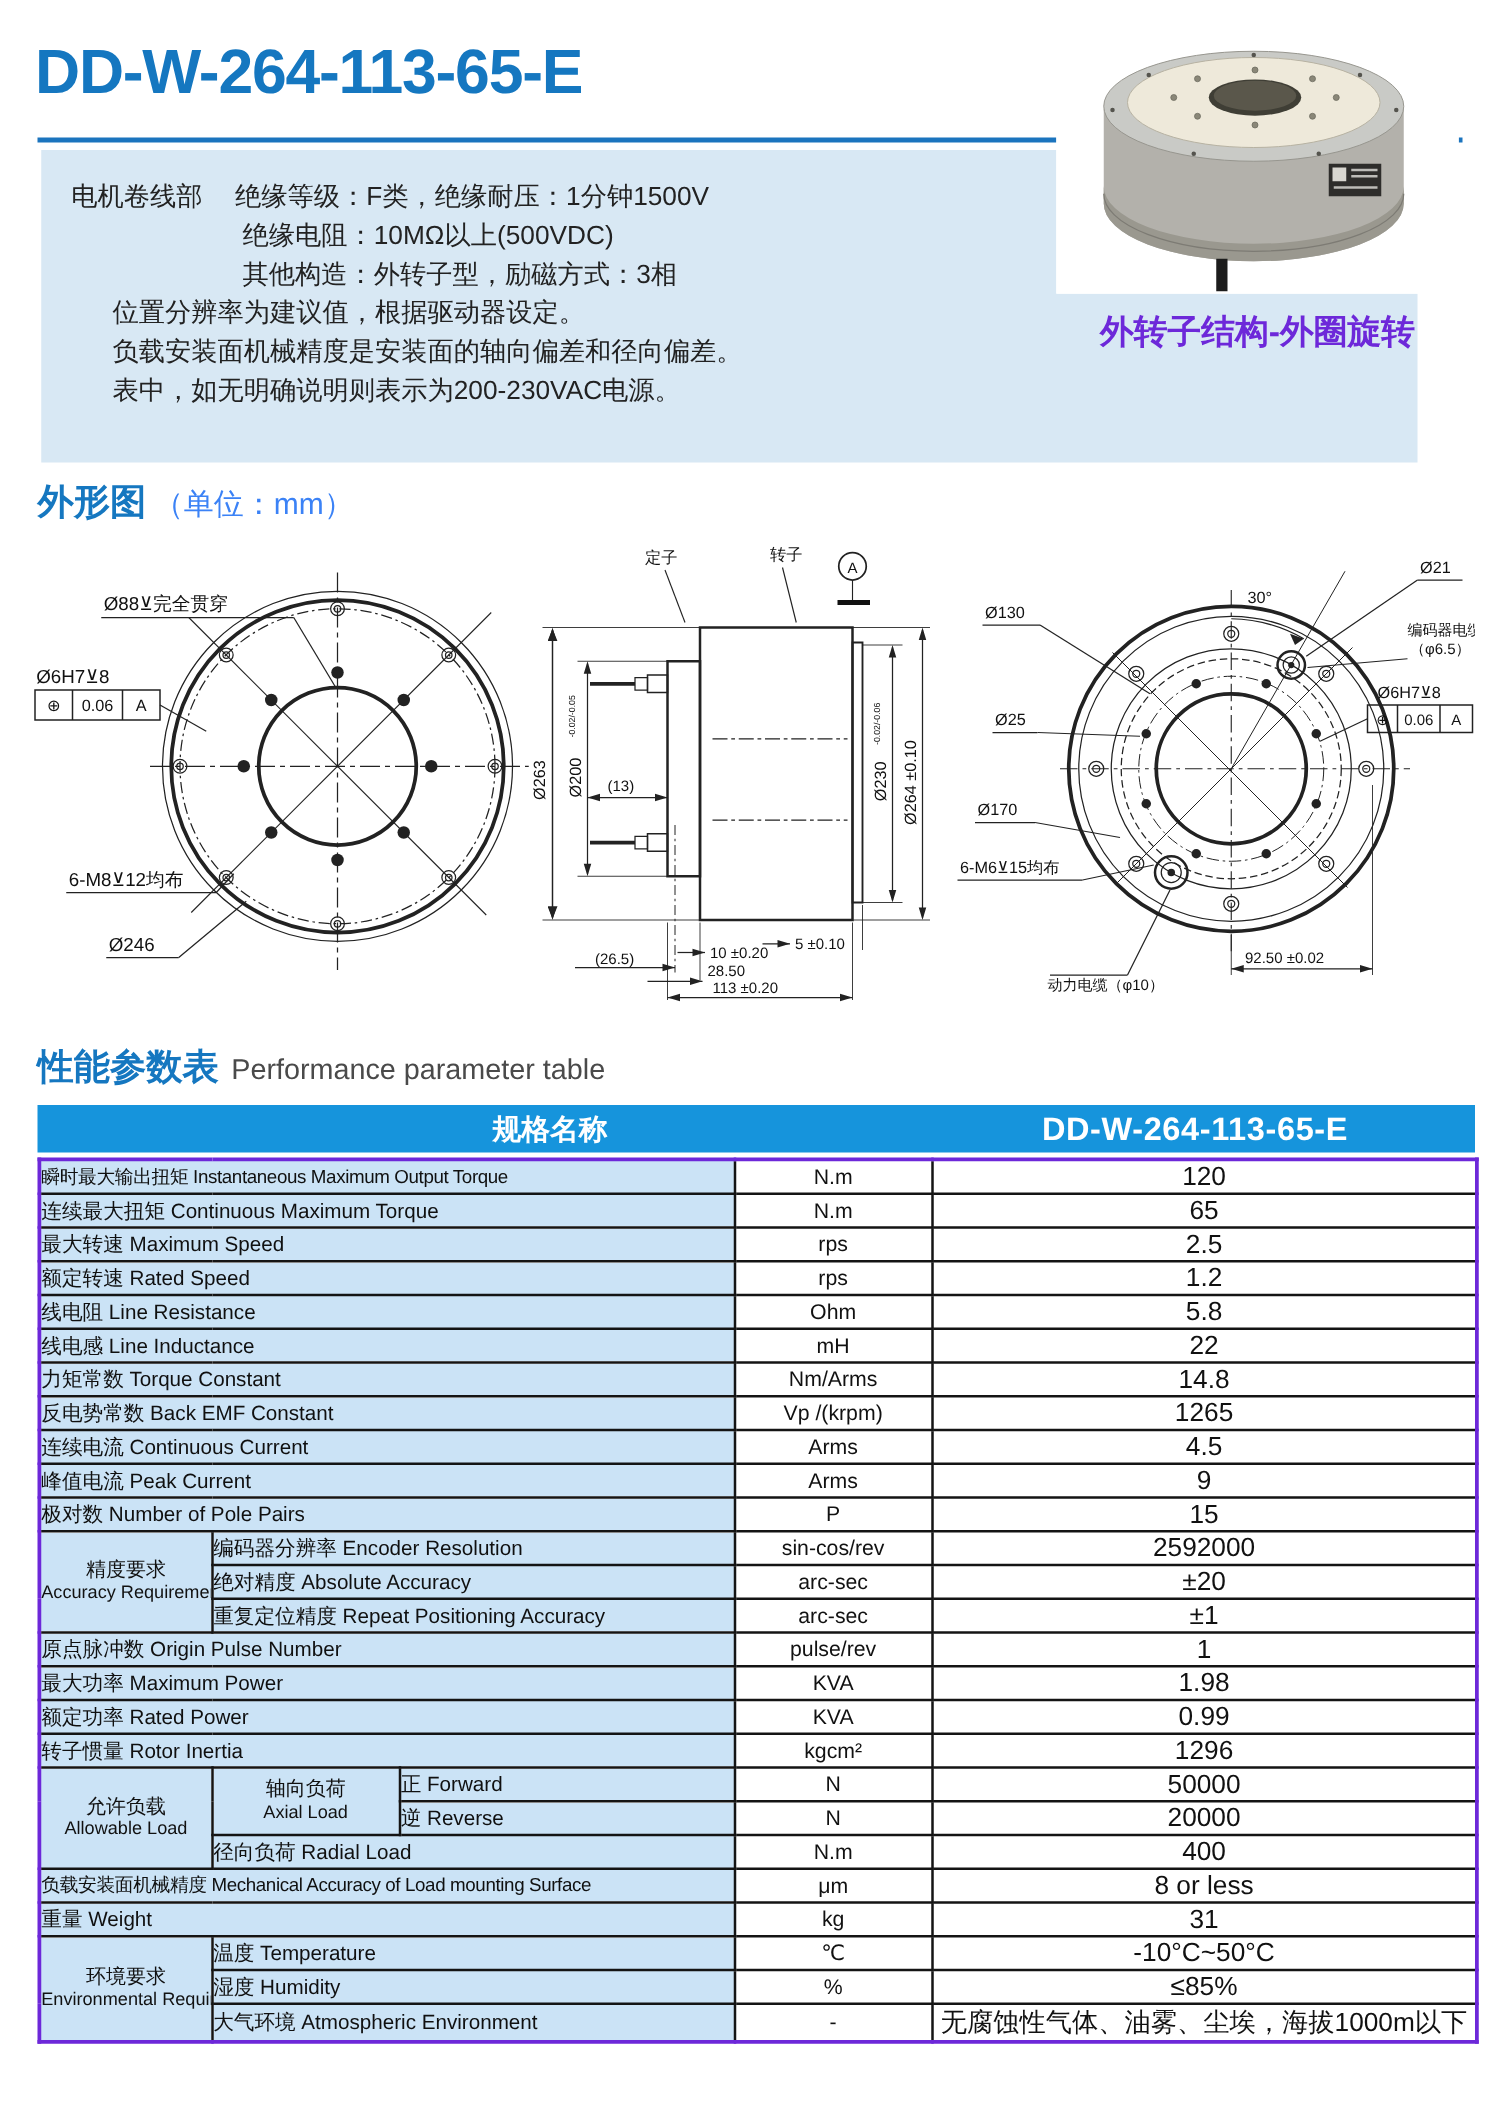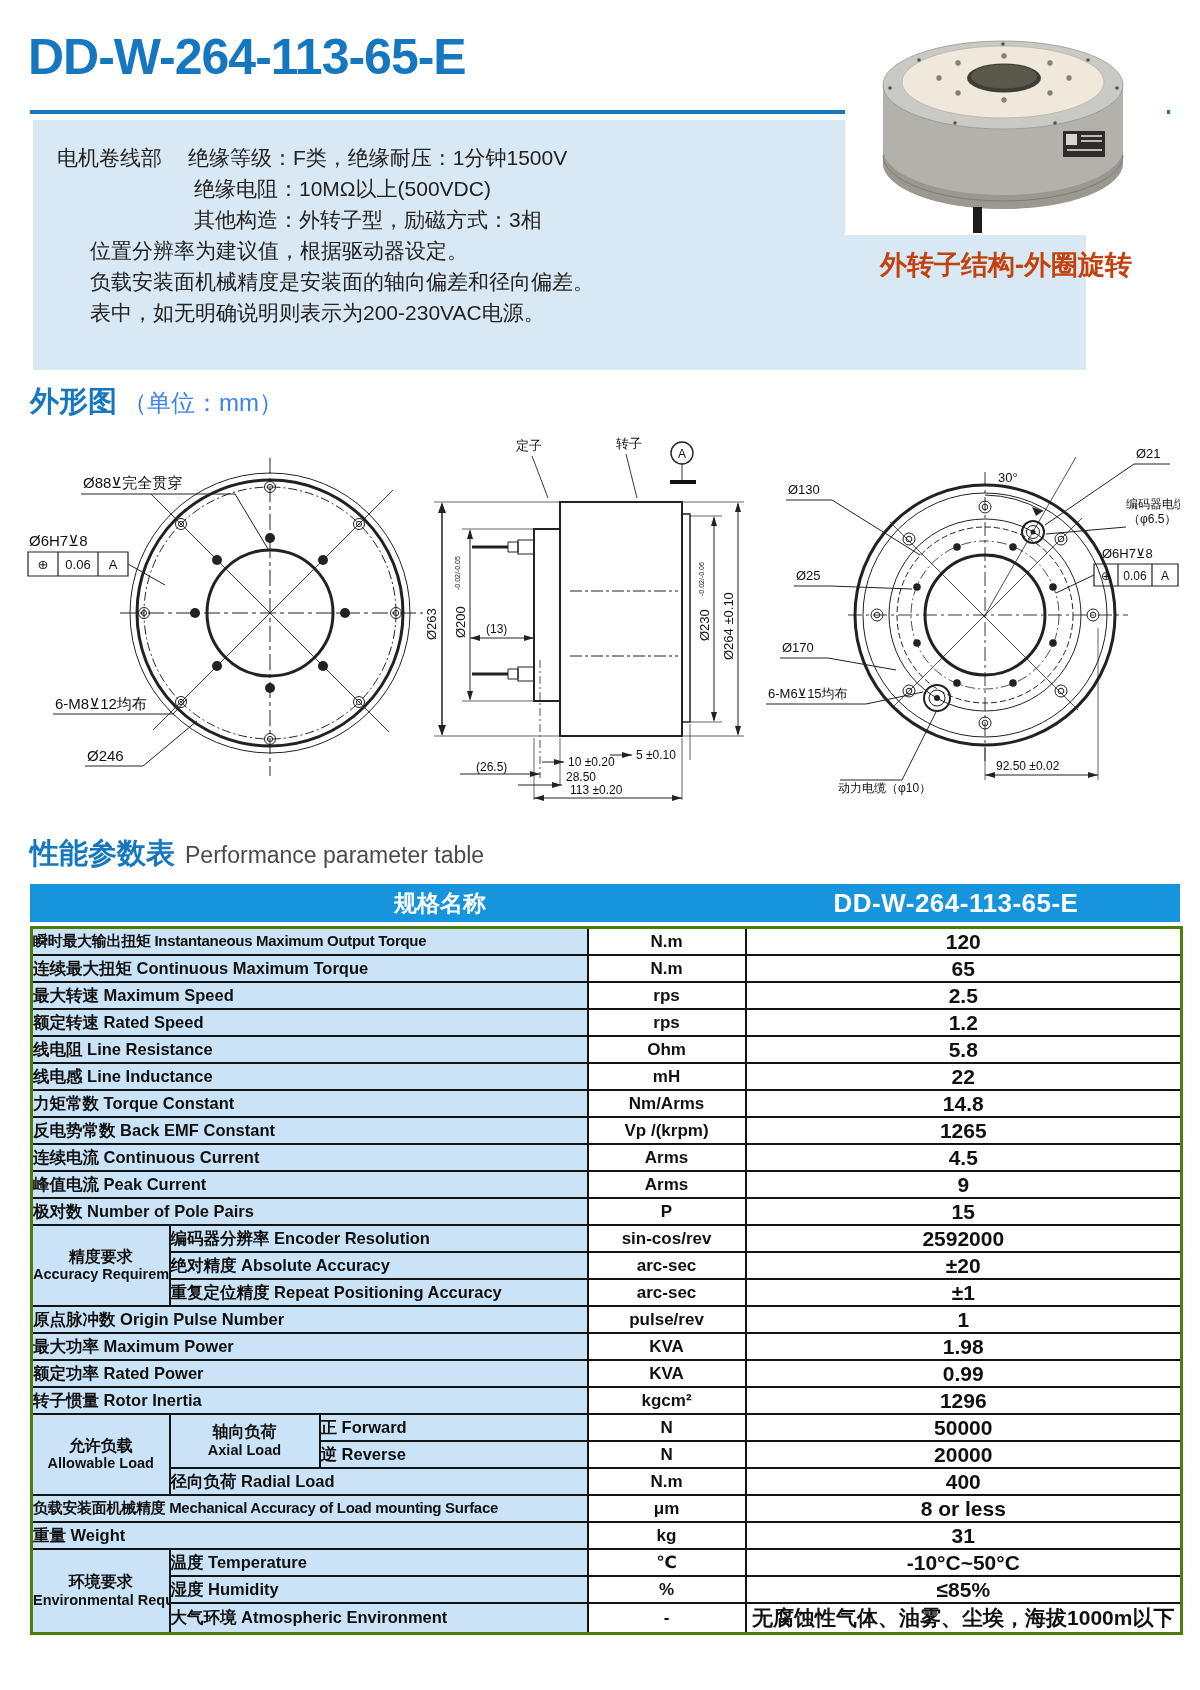"电机卷线部 绝缘等级：F类，绝缘耐压：1分钟1500V" .info-box { padding-left: none -> 48px }
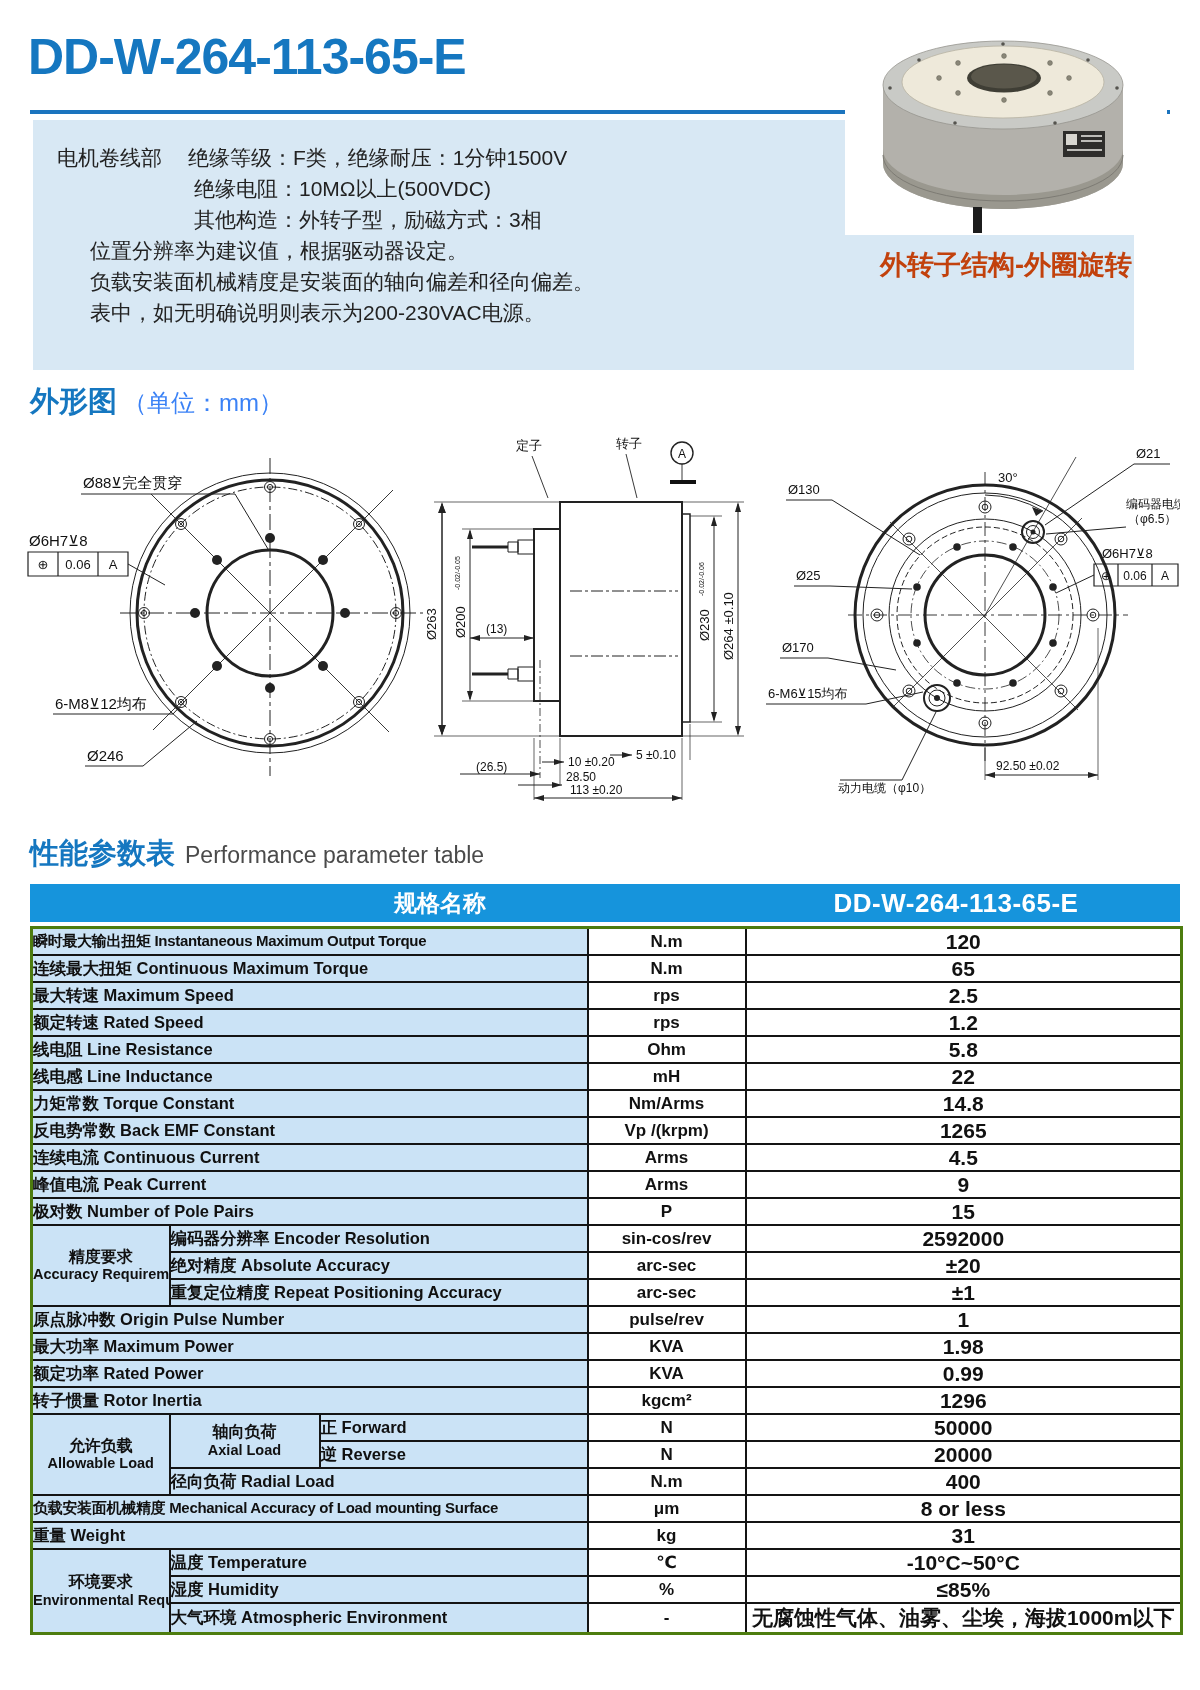"外转子结构-外圈旋转" .red-caption { color: #c2410c -> #6d28d9 }
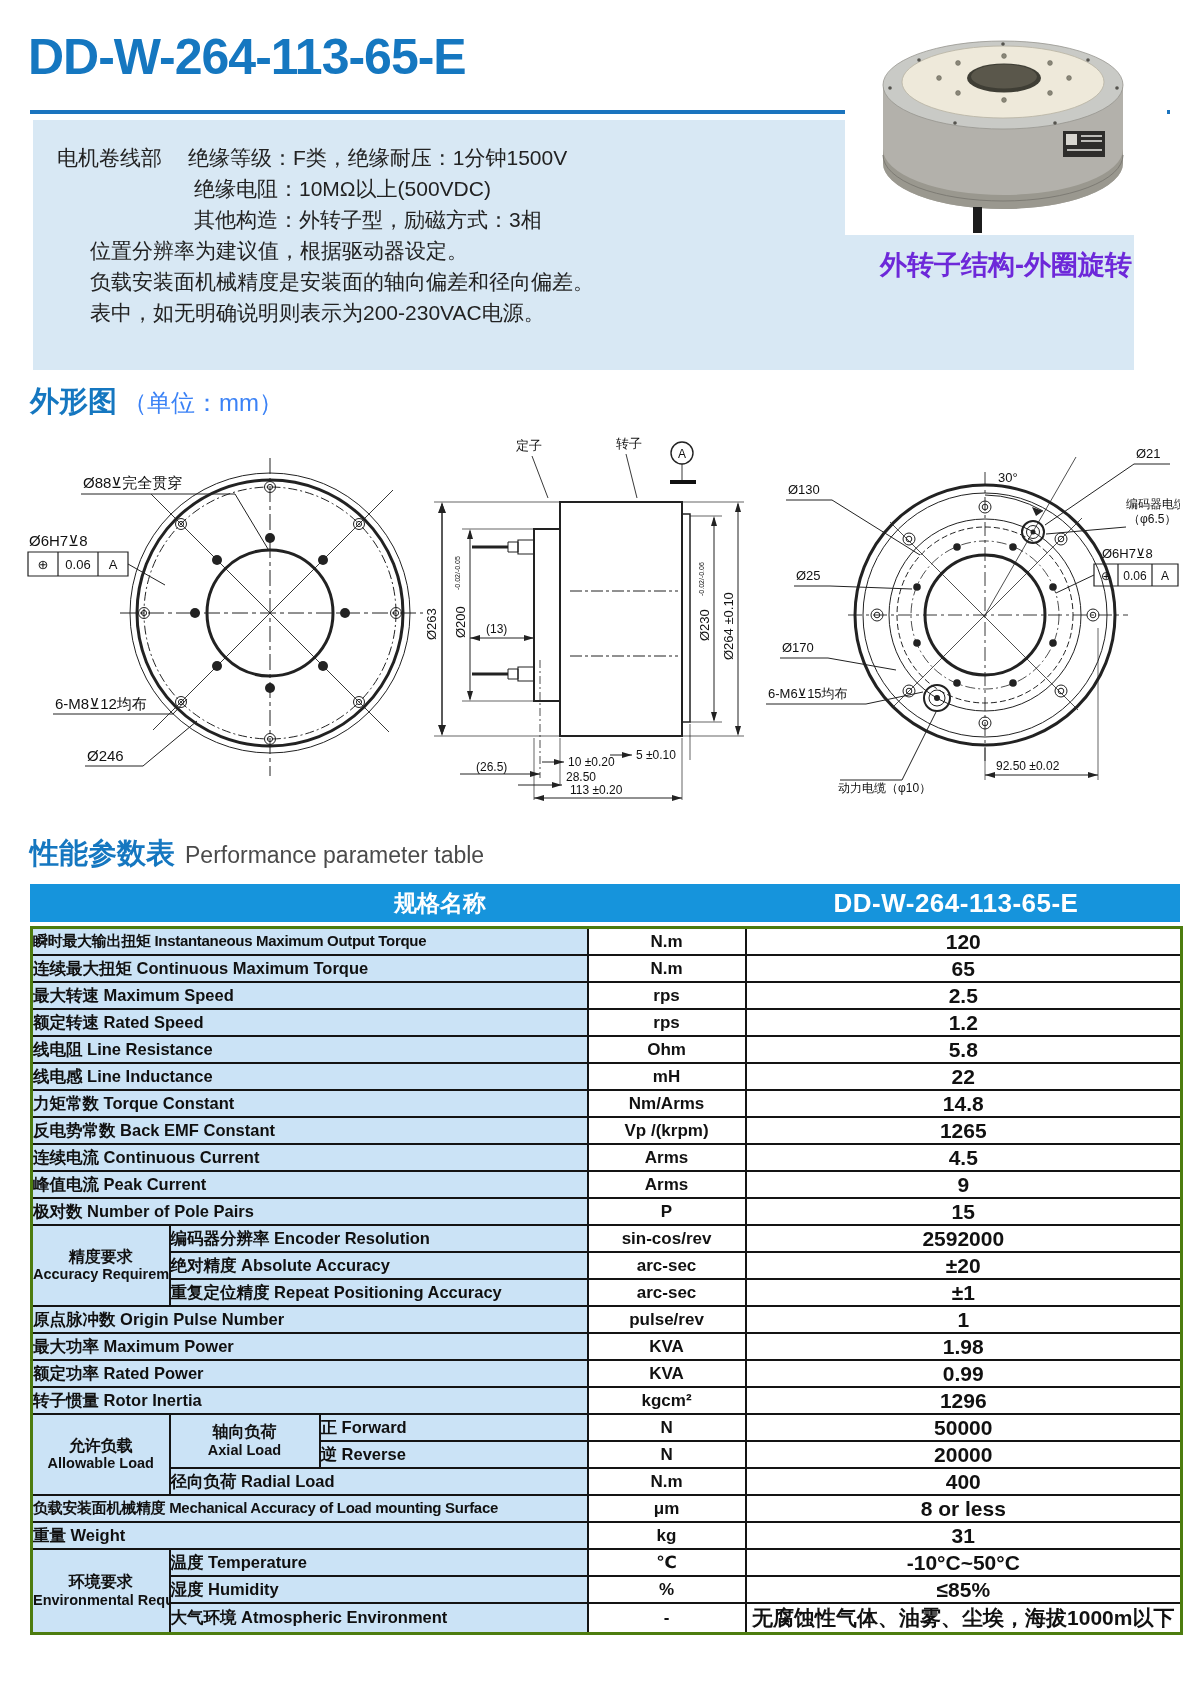"瞬时最大输出扭矩 Instantaneous Maximum Output" table.spec { border: 3px solid #4d7c0f -> 3px solid #6d28d9; font-weight: bold -> none }
